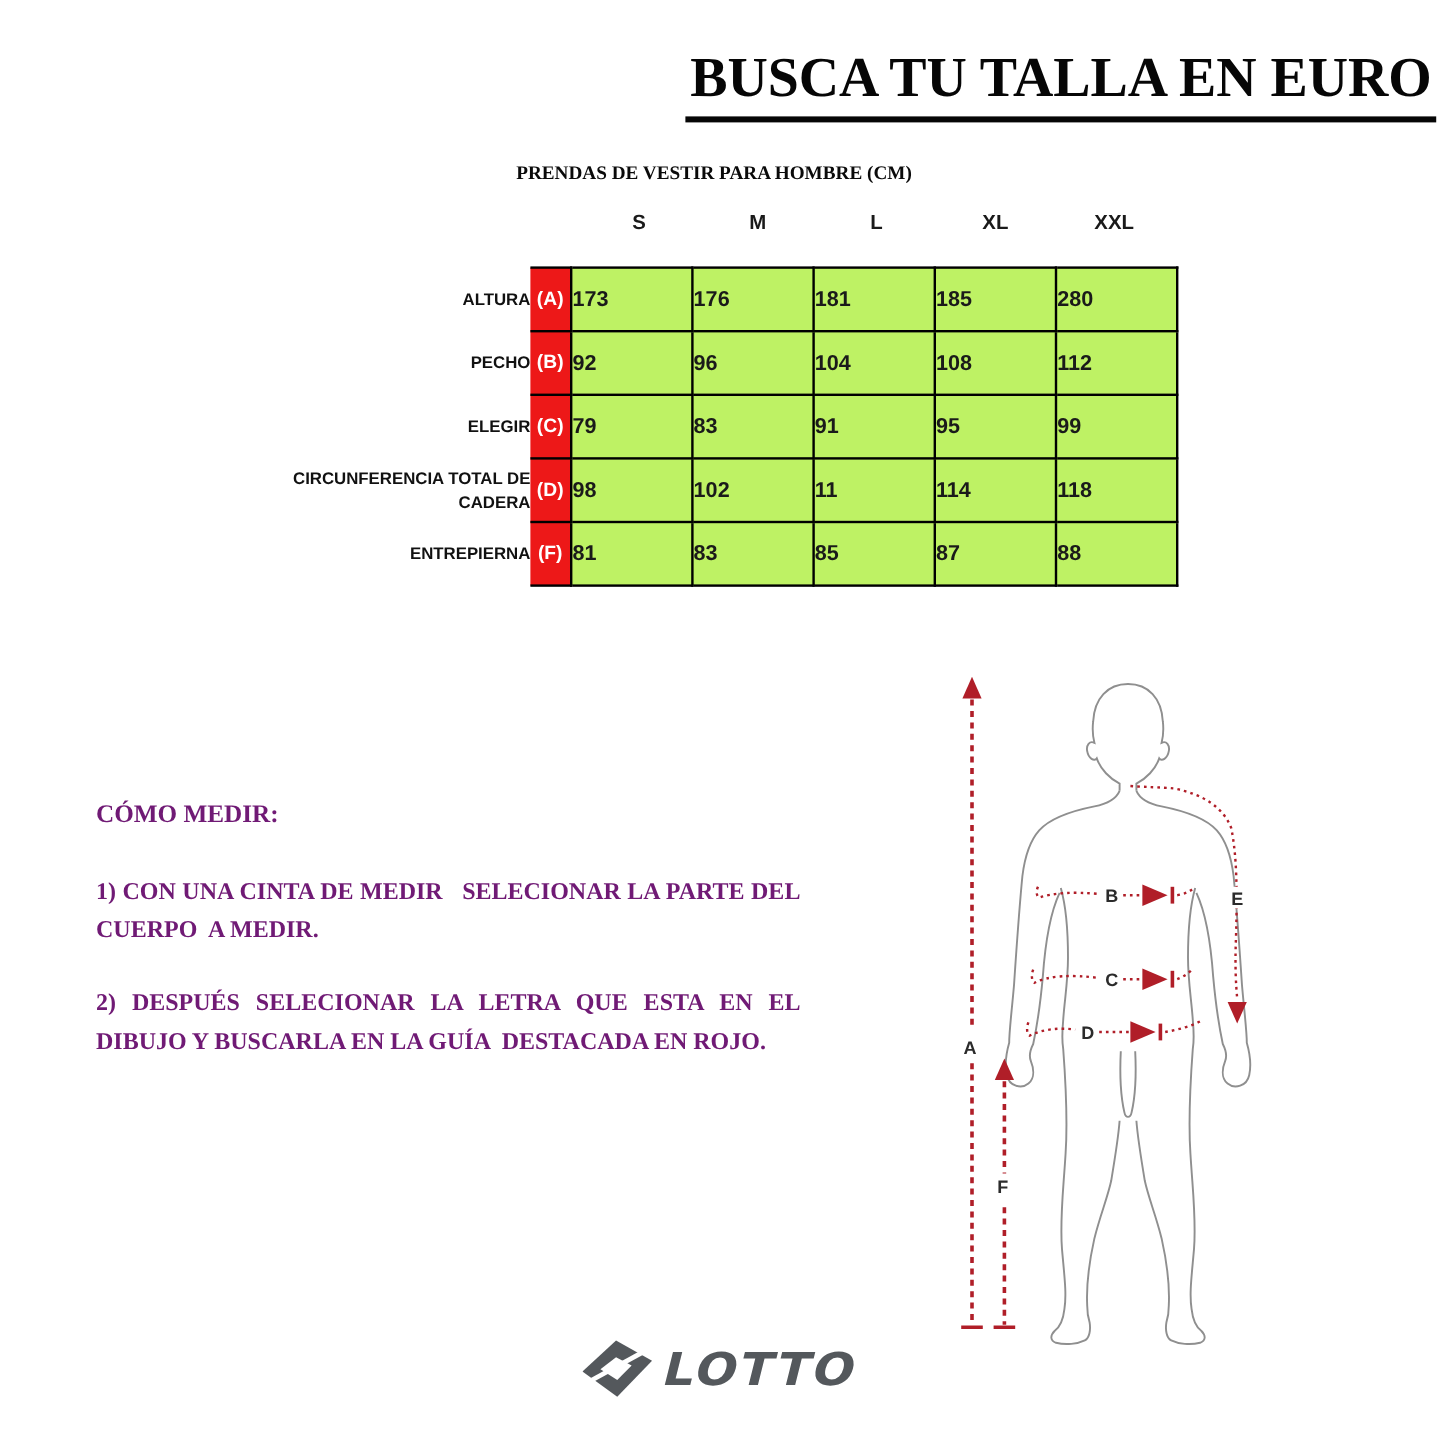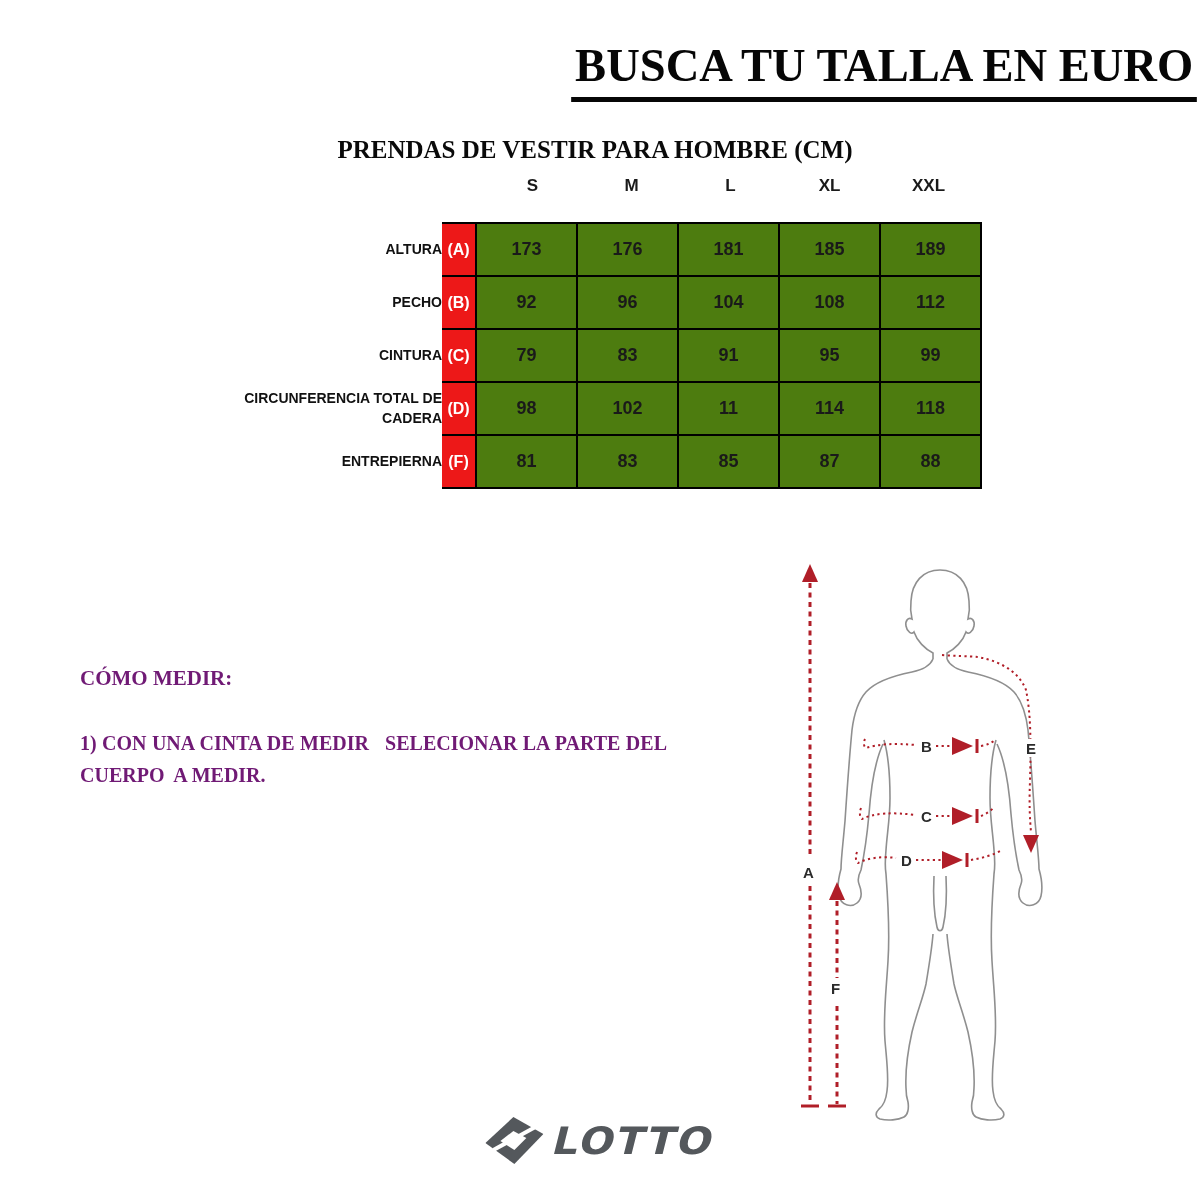"PRENDAS DE VESTIR PARA HOMBRE" .subtitle { font-size: 25px -> 16px }
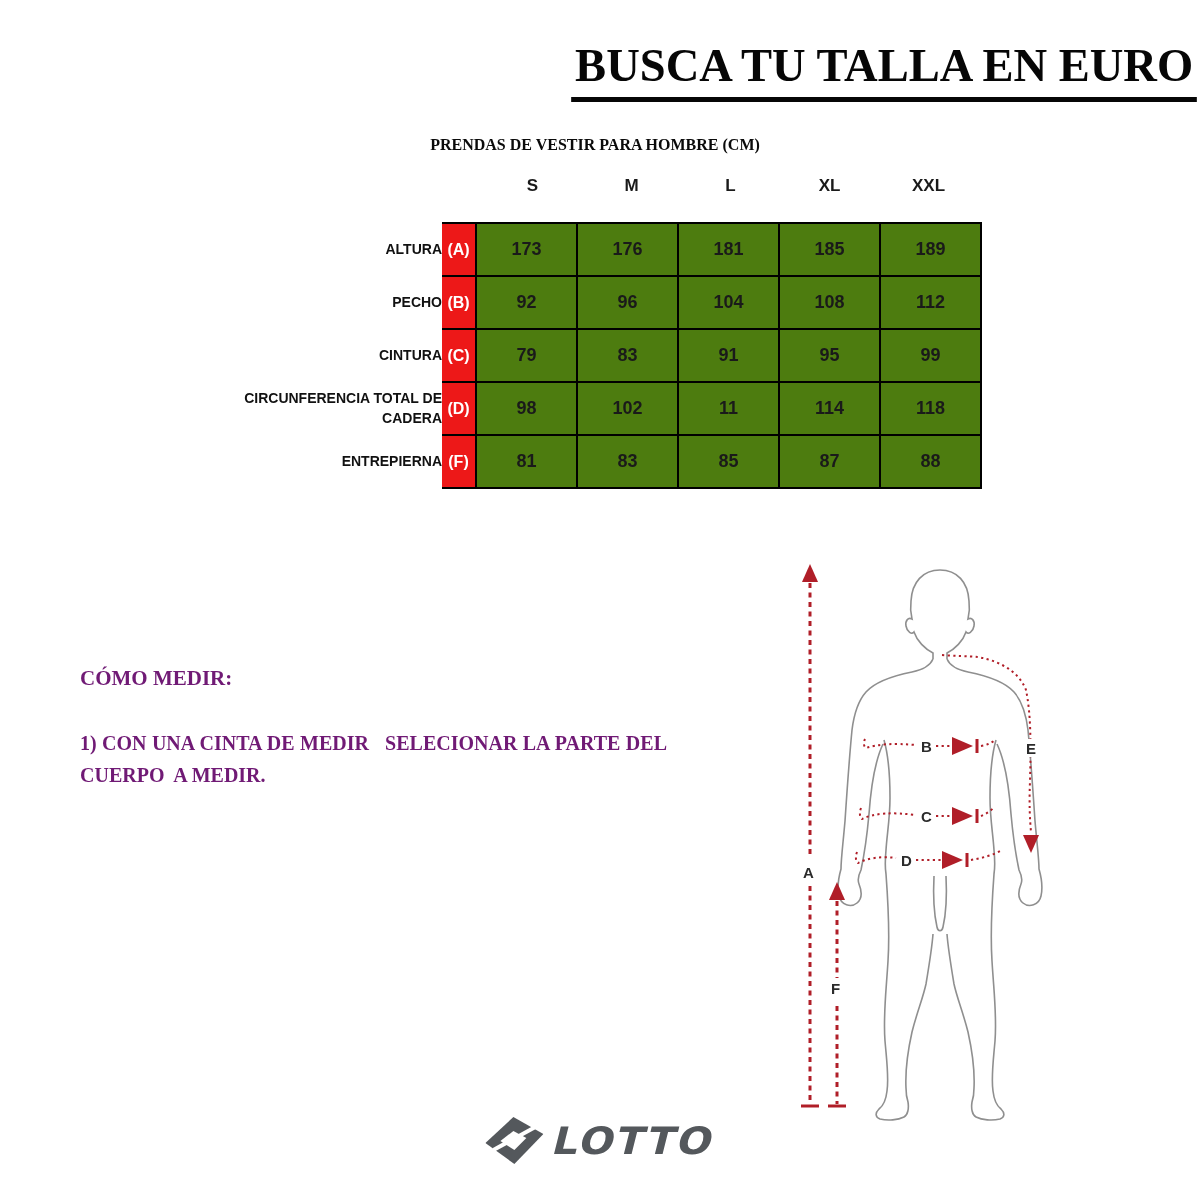"173" td.val { background: #4d7c0f -> #bef264; text-align: center -> none }
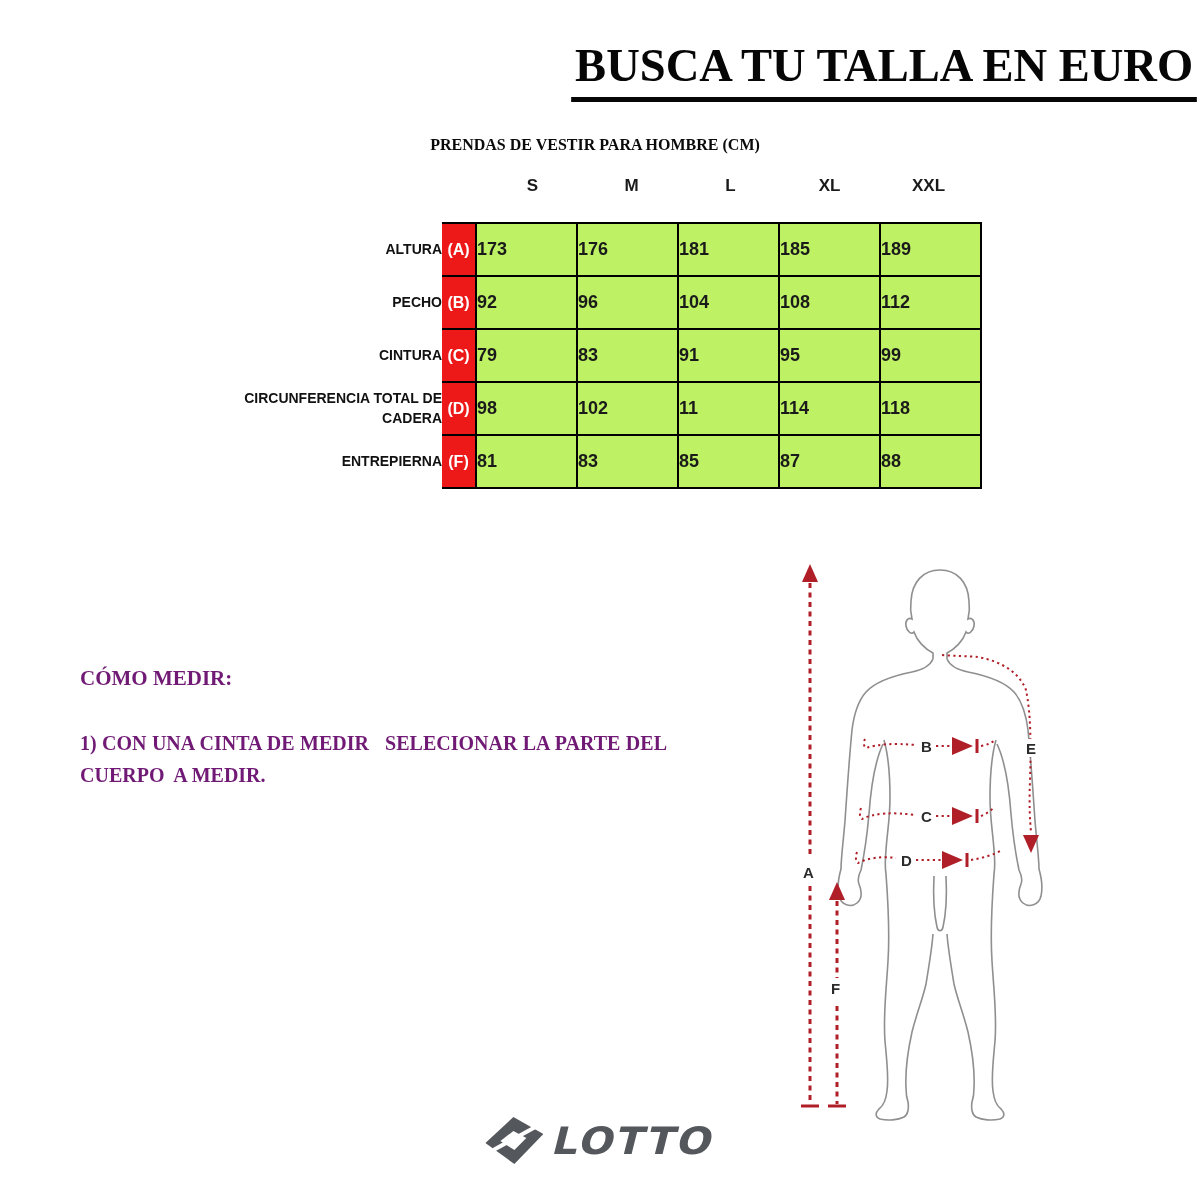"189" td.val { text: 189 -> 280 }
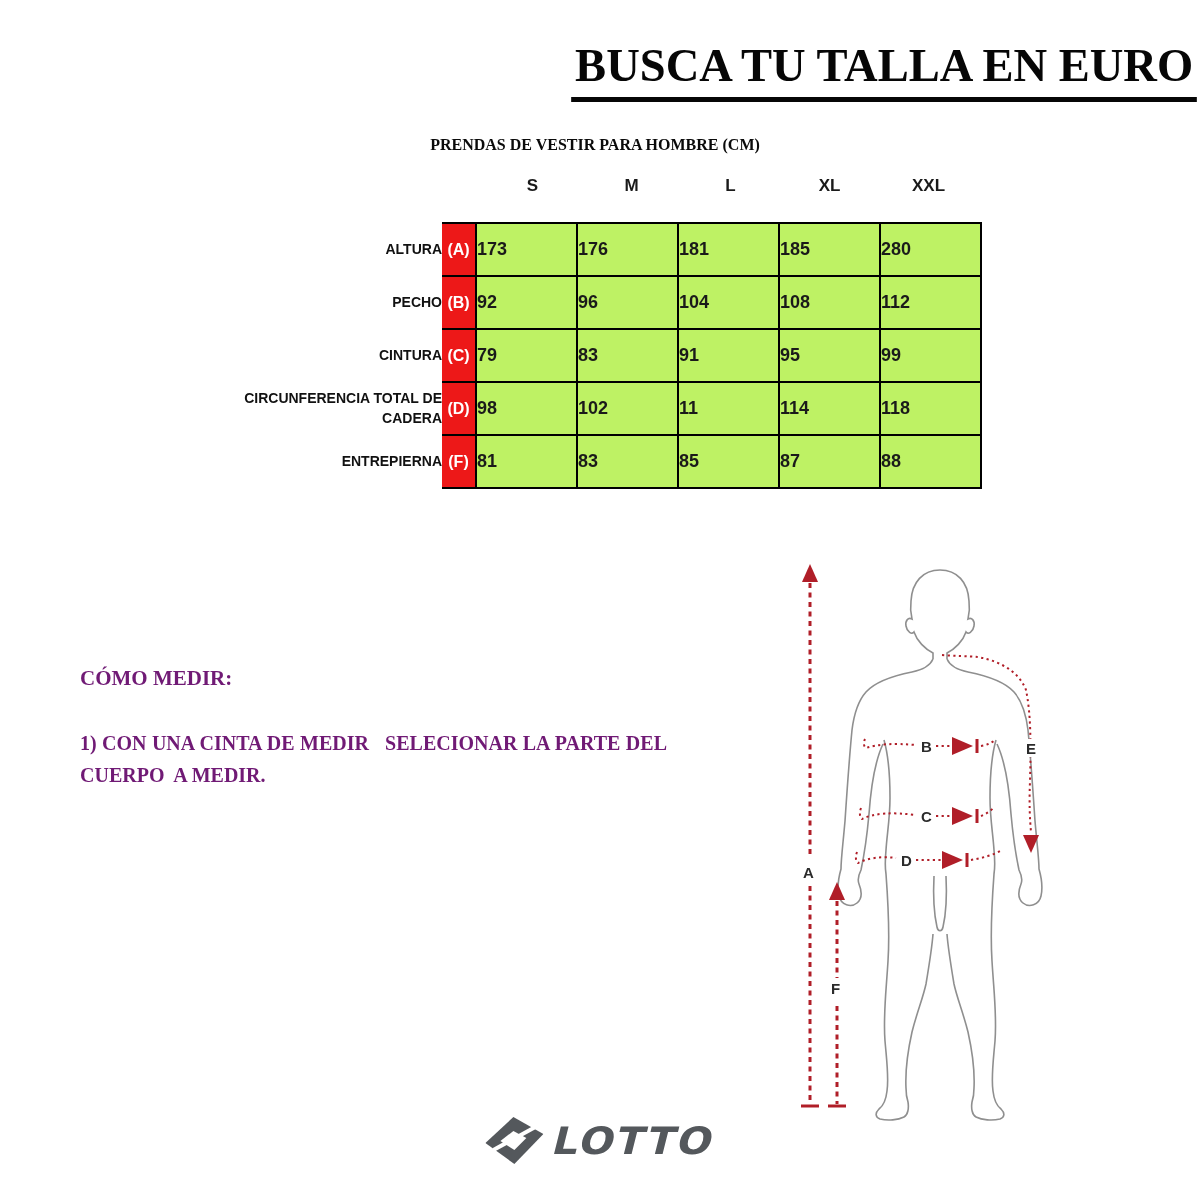"CINTURA" td.rlabel { text: CINTURA -> ELEGIR }
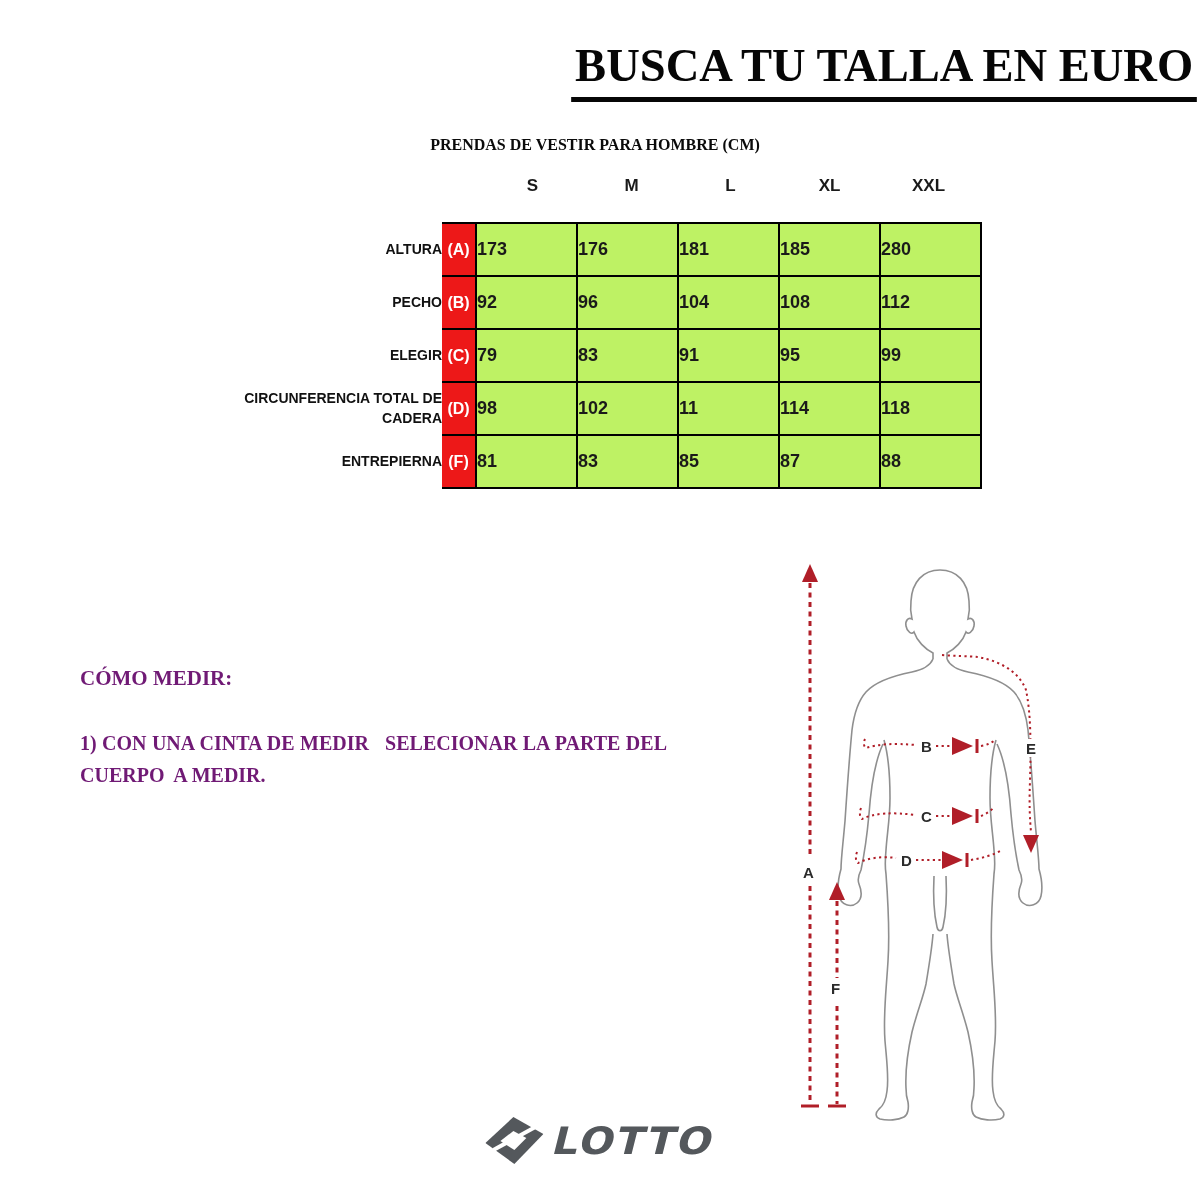"2) DESPUÉS SELECIONAR LA LETRA" p { html: none -> <p>2) DESPUÉS SELECIONAR LA LETRA QUE ESTA EN EL DIBUJO Y BUSCARLA EN LA GUÍA DESTACADA EN ROJO.</p> }
